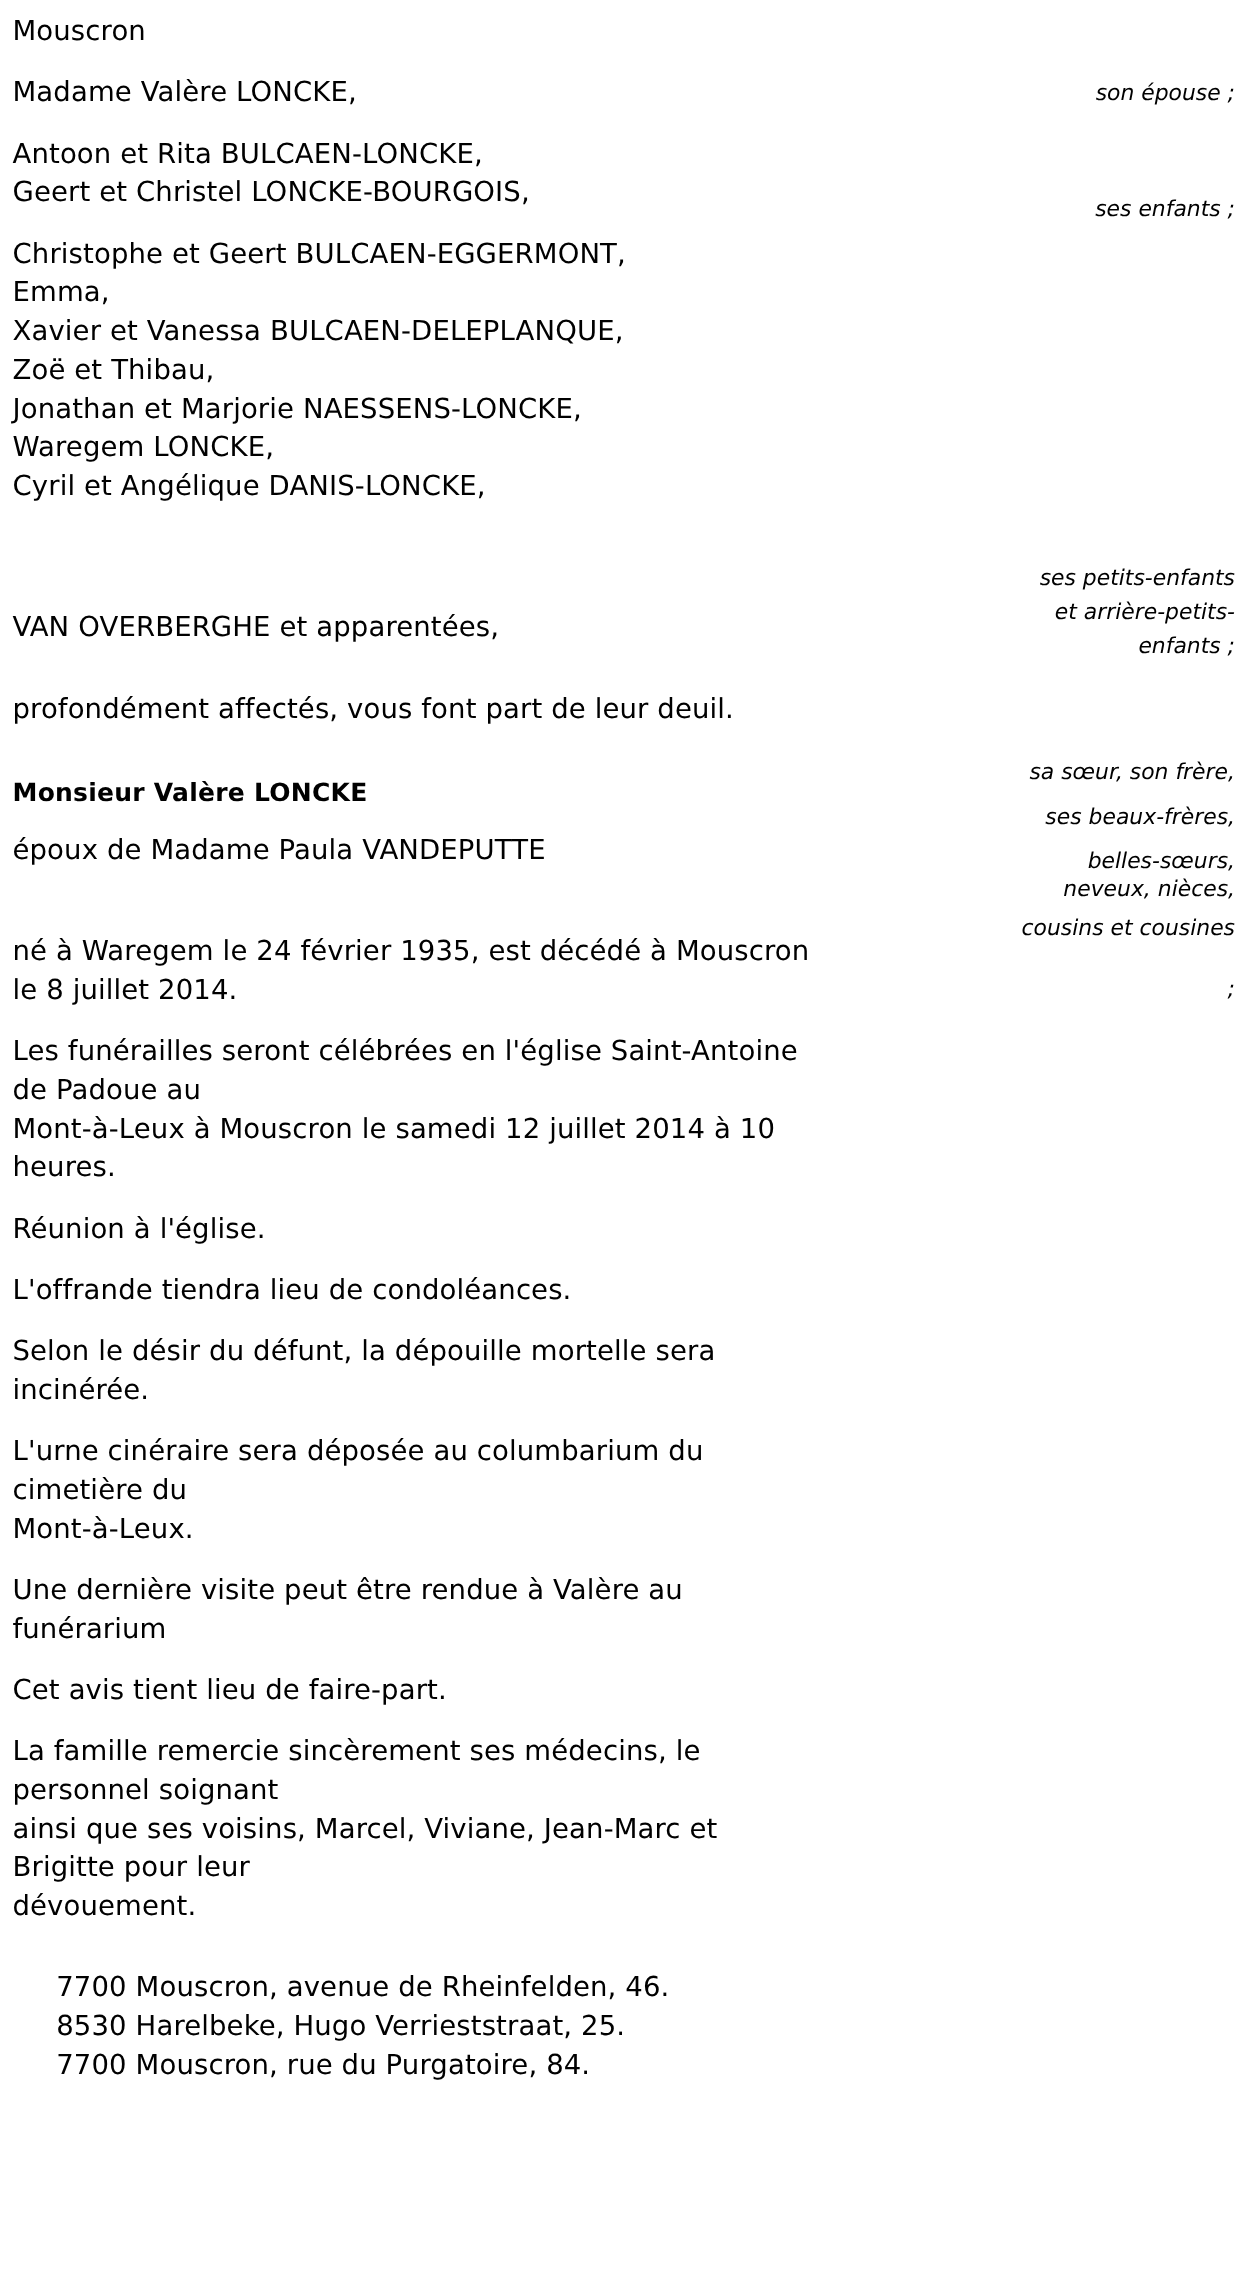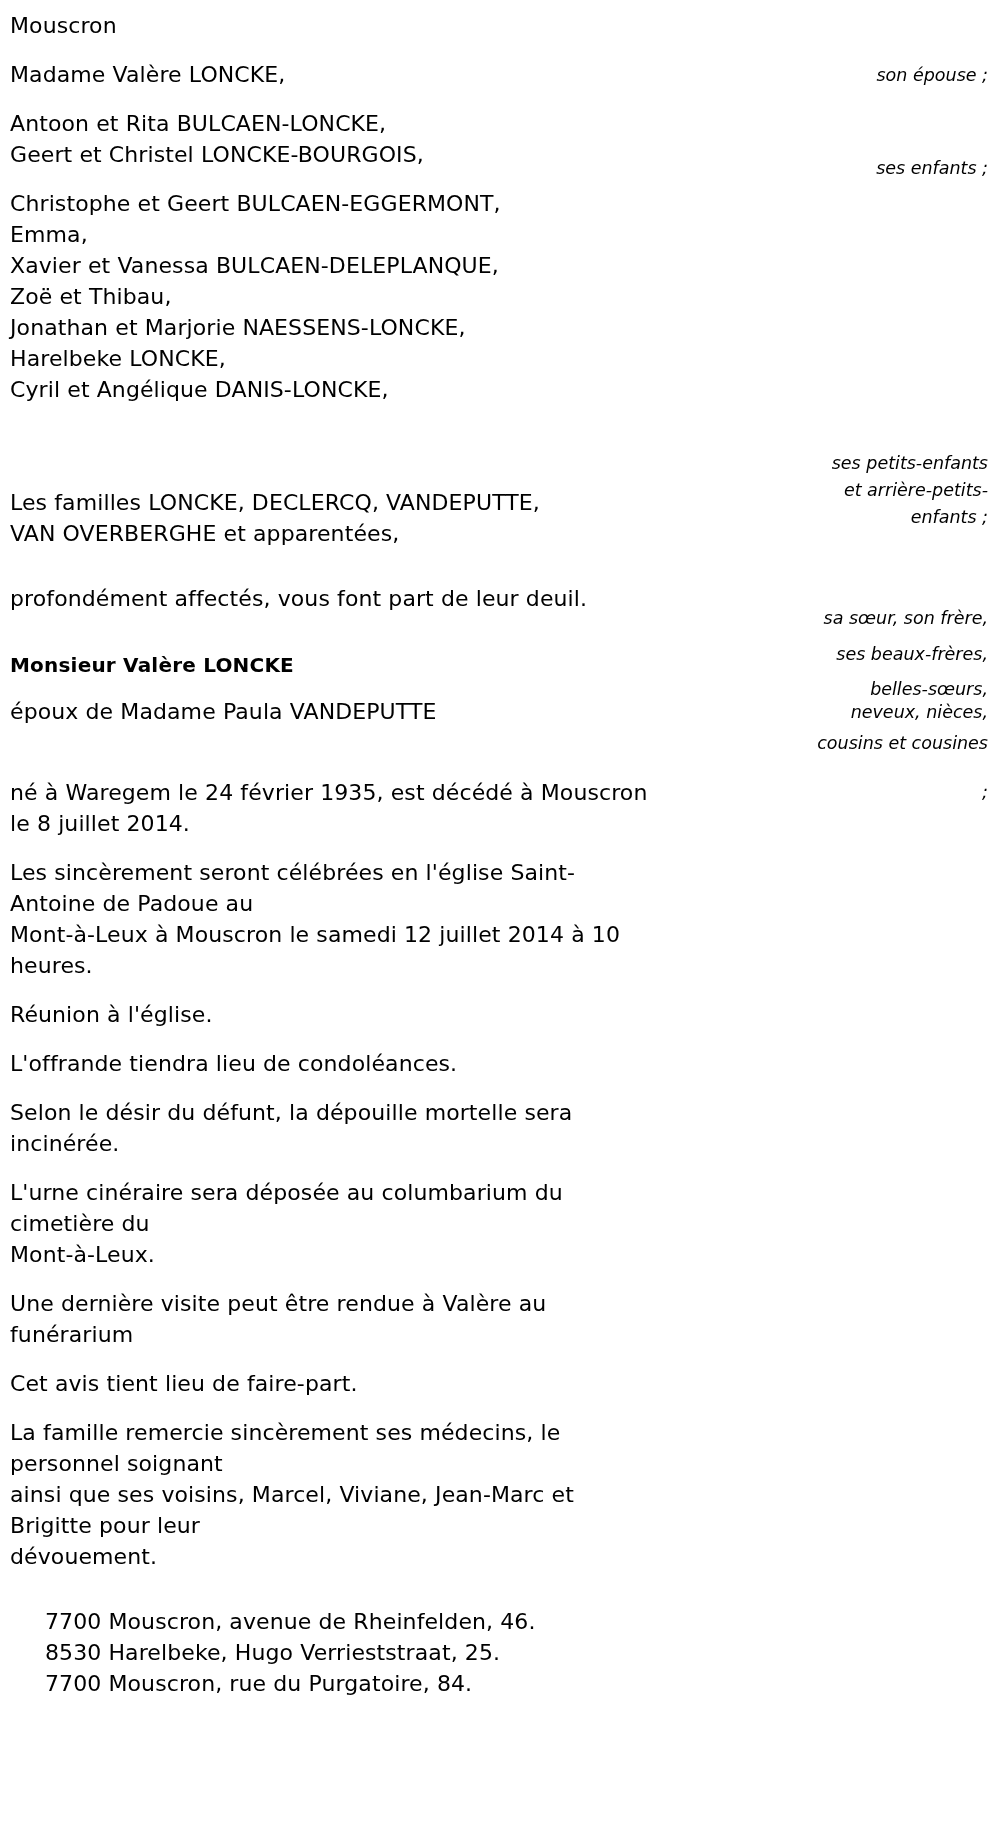"Harelbeke LONCKE," span.ln { text: Harelbeke -> Waregem }
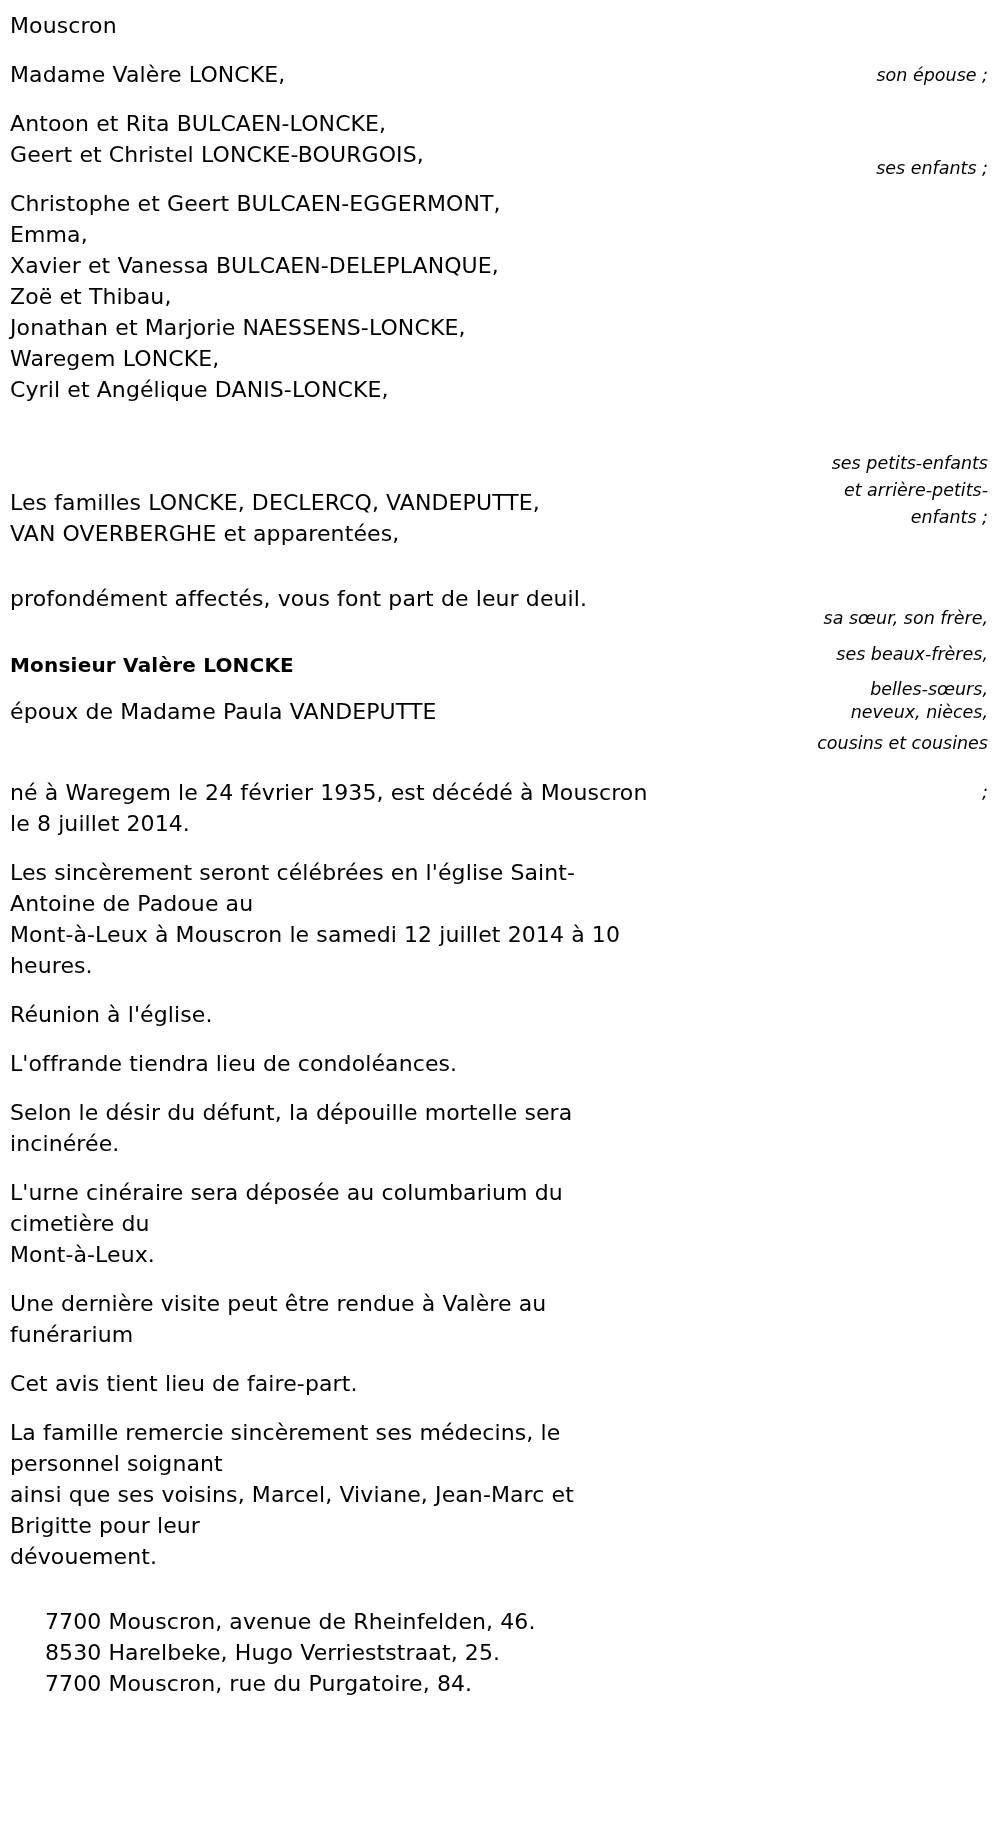"Les familles LONCKE, DECLERCQ," span.ln { html: <span>Les familles LONCKE, DECLERCQ, VANDEPUTTE,</span> -> none }
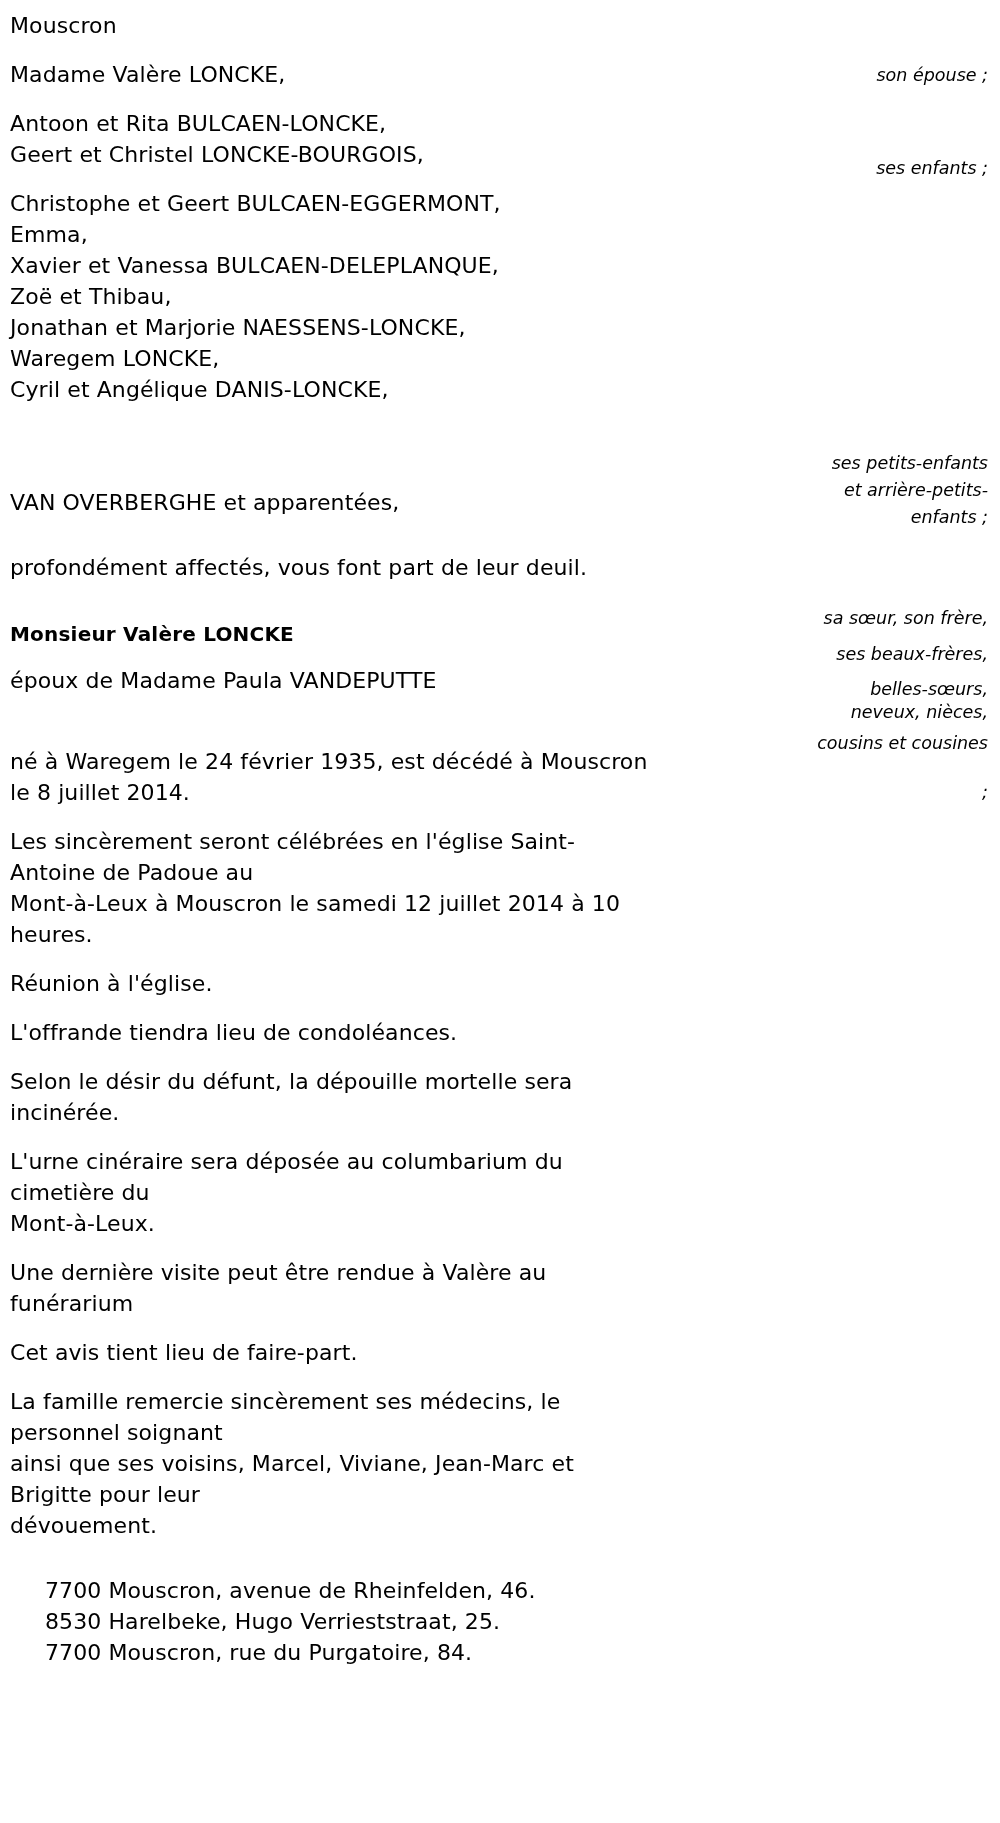"Les sincèrement seront célébrées en" span.ln { text: sincèrement -> funérailles }
